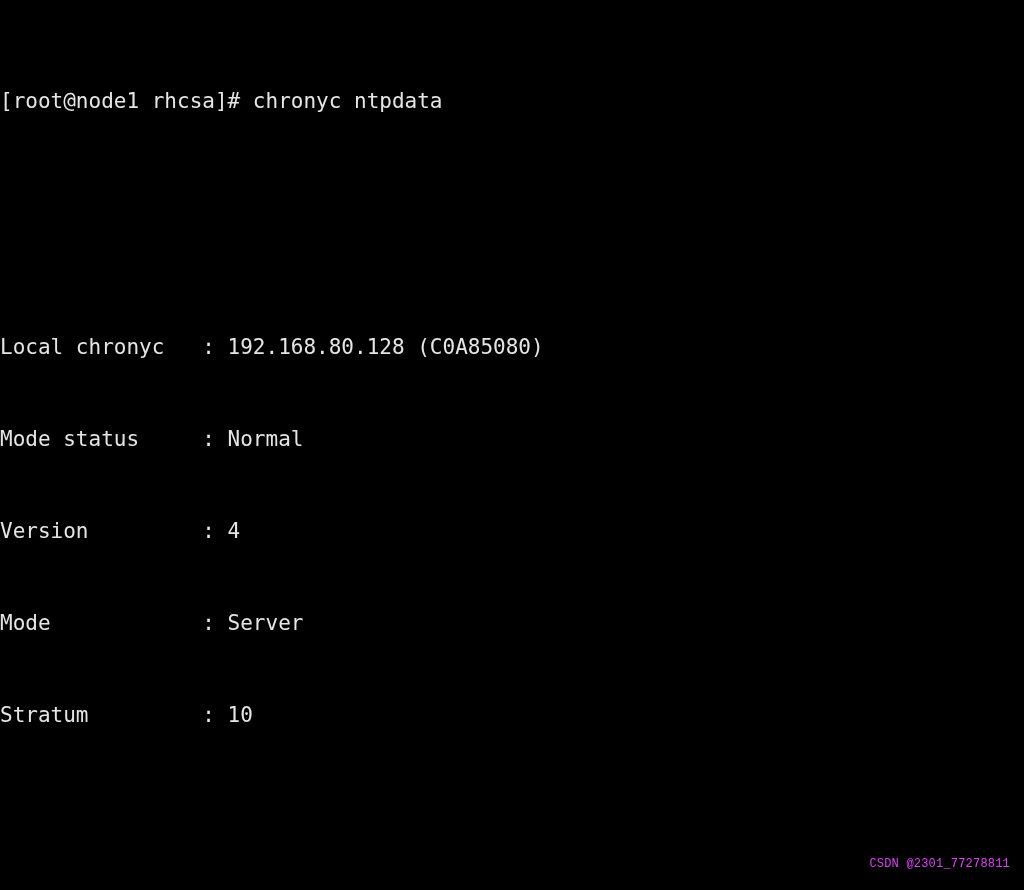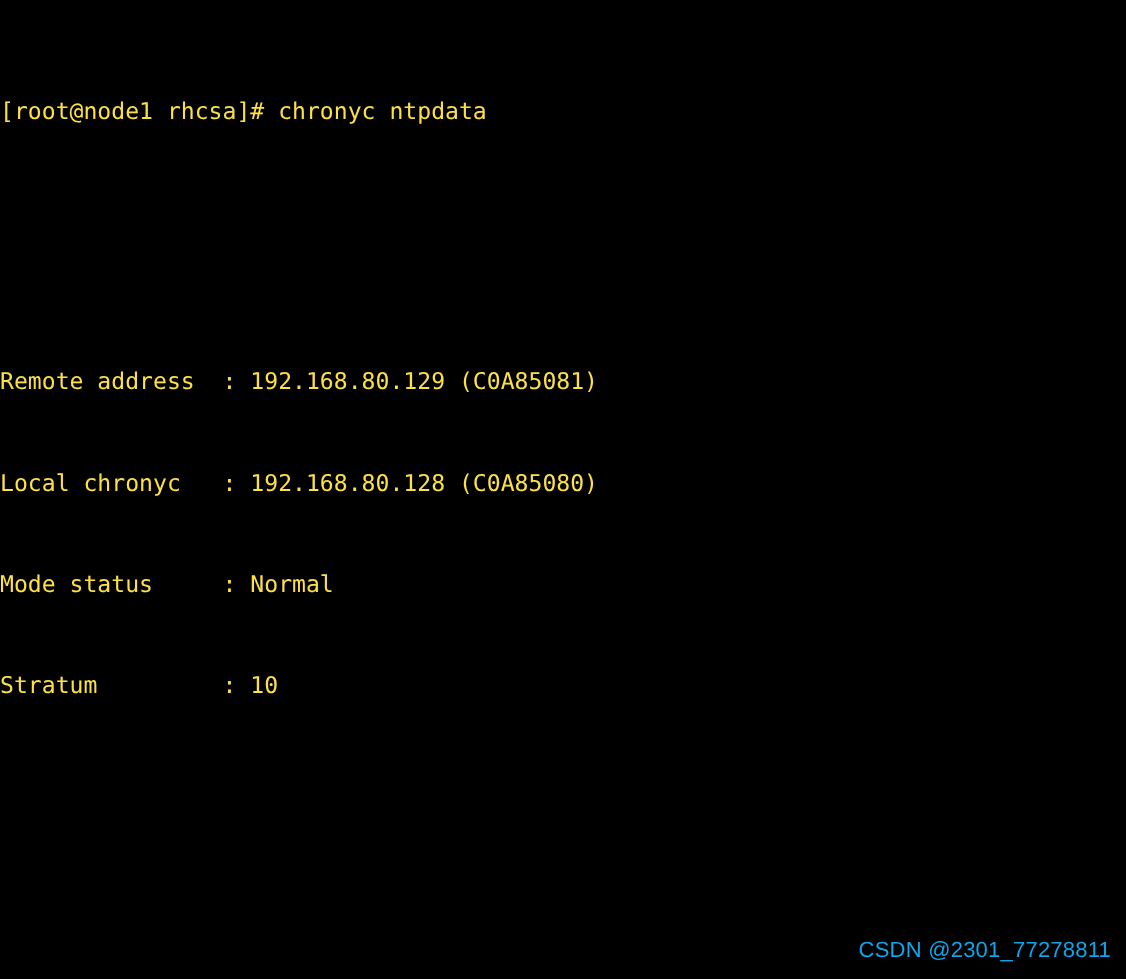"[root@node1 rhcsa]# chronyc ntpdata" .line { color: #fde047 -> #e5e5e5 }
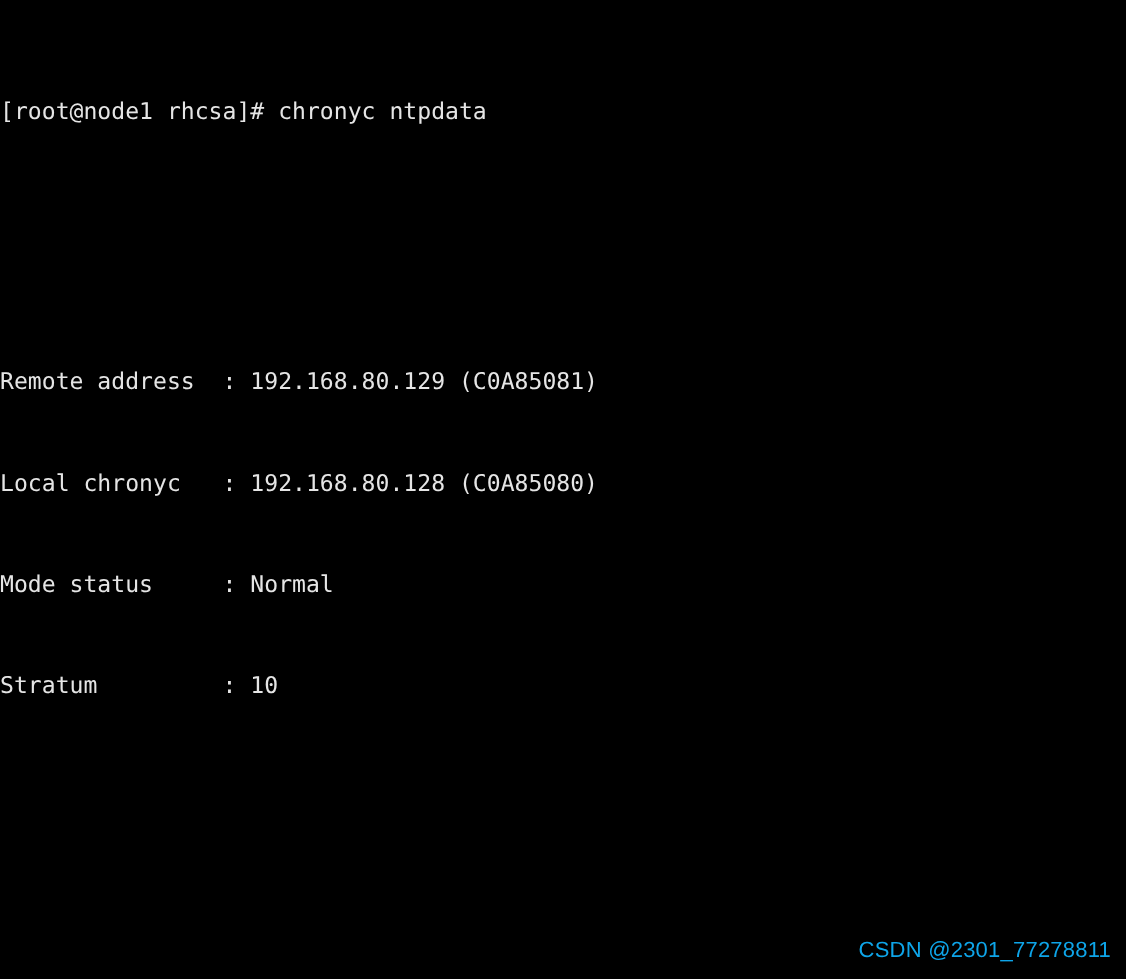"Remote address : 192.168.80.129" span.line { html: <span>Remote address : 192.168.80.129 (C0A85081)</span> -> none }
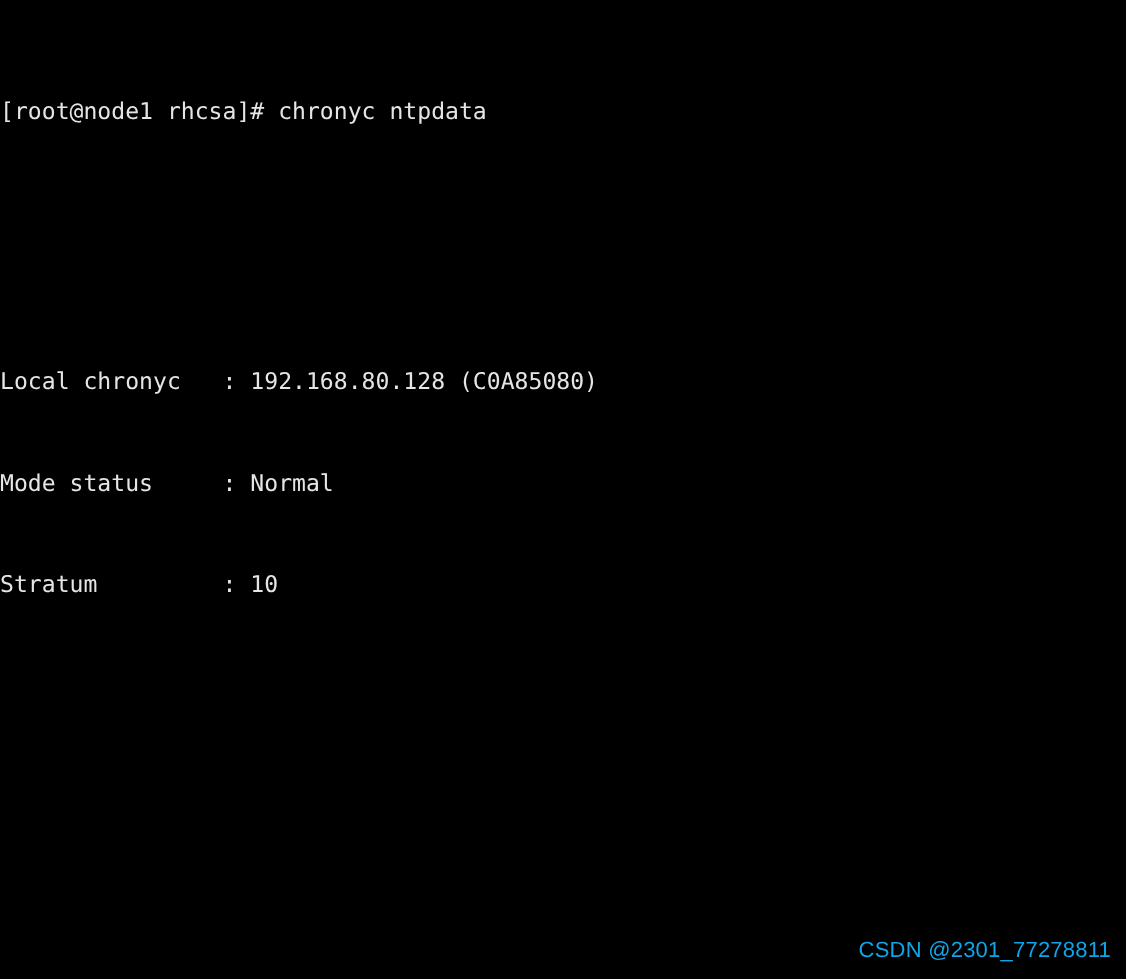"Version : 4" span.line { html: none -> <span>Version : 4</span> }
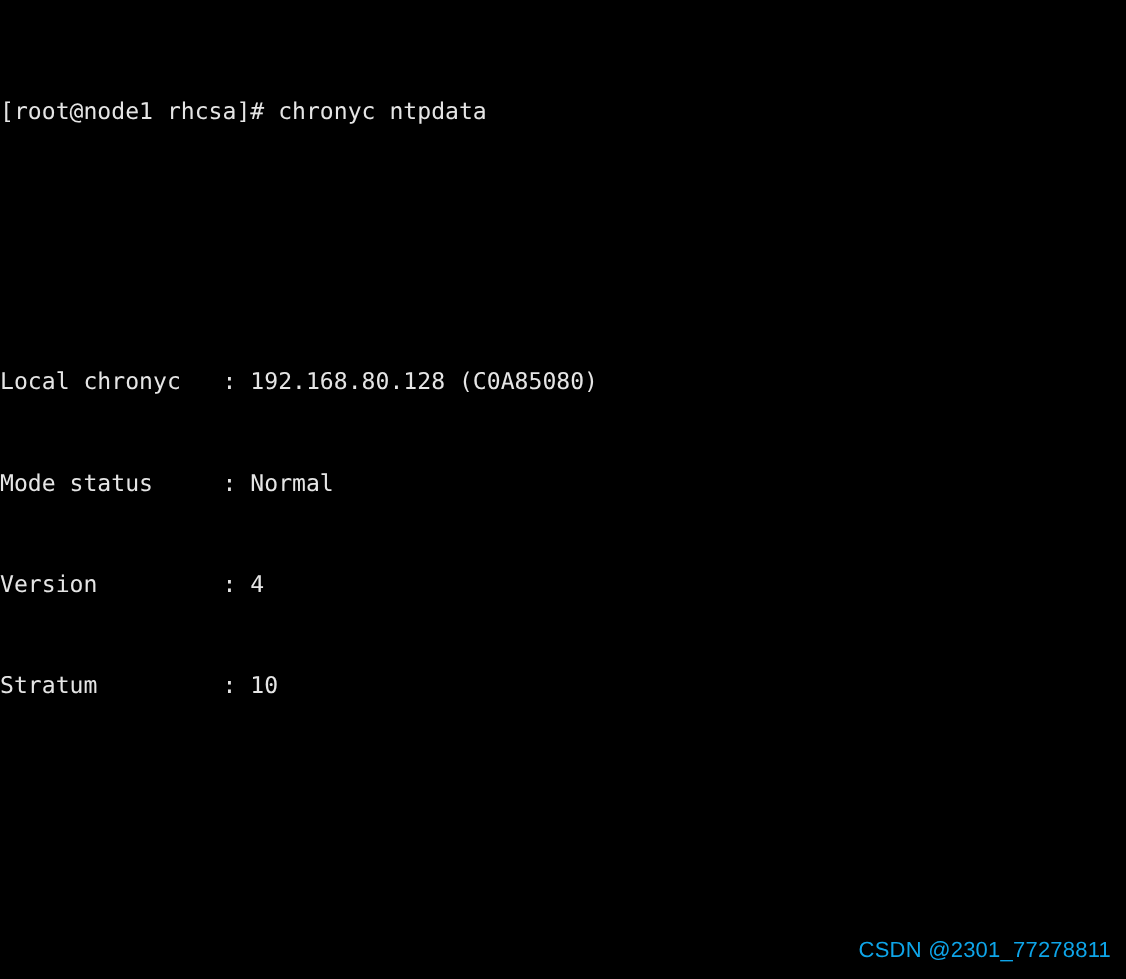"Mode : Server" span.line { html: none -> <span>Mode : Server</span> }
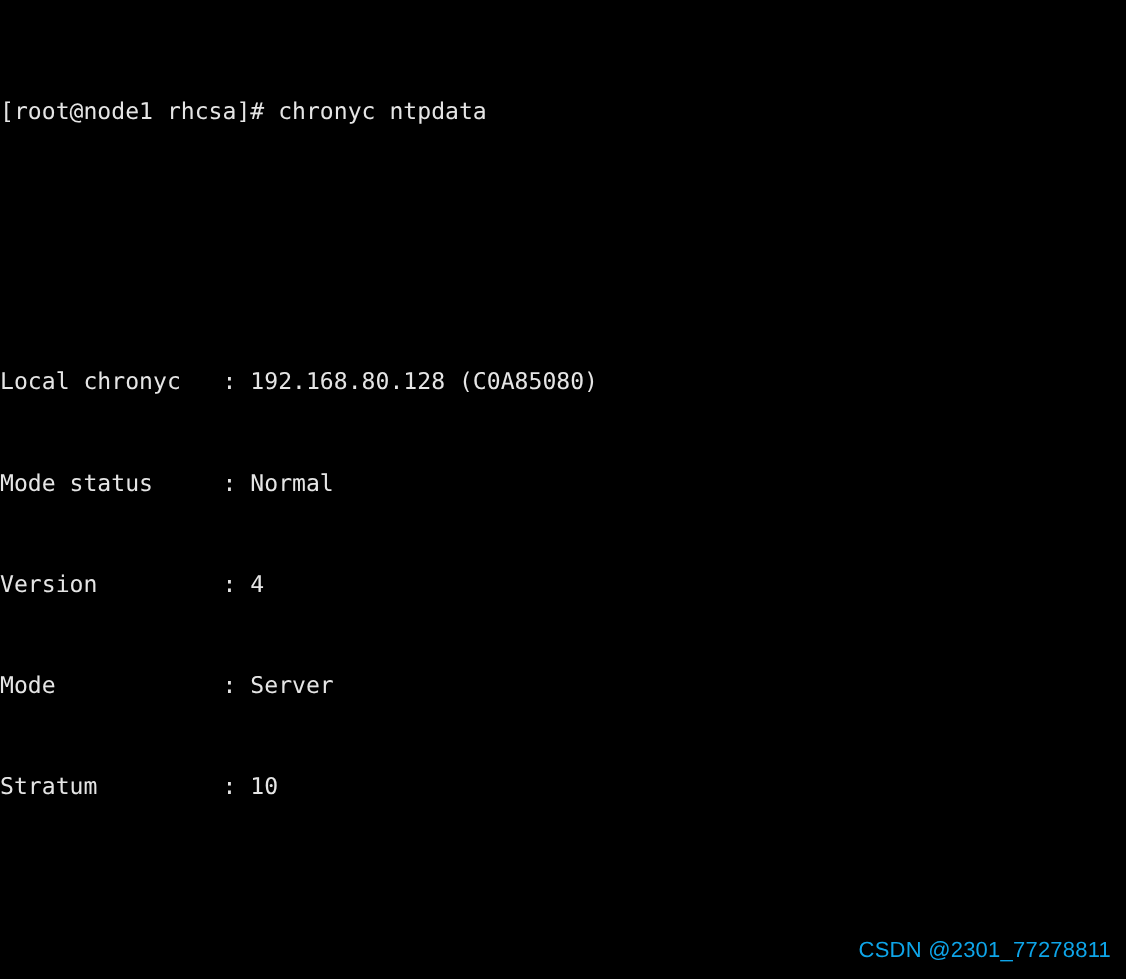"CSDN @2301_77278811" #watermark { color: #0ea5e9 -> #d946ef; font-family: Liberation Sans, sans-serif -> Liberation Mono, monospace; font-size: 20px -> 12px }
